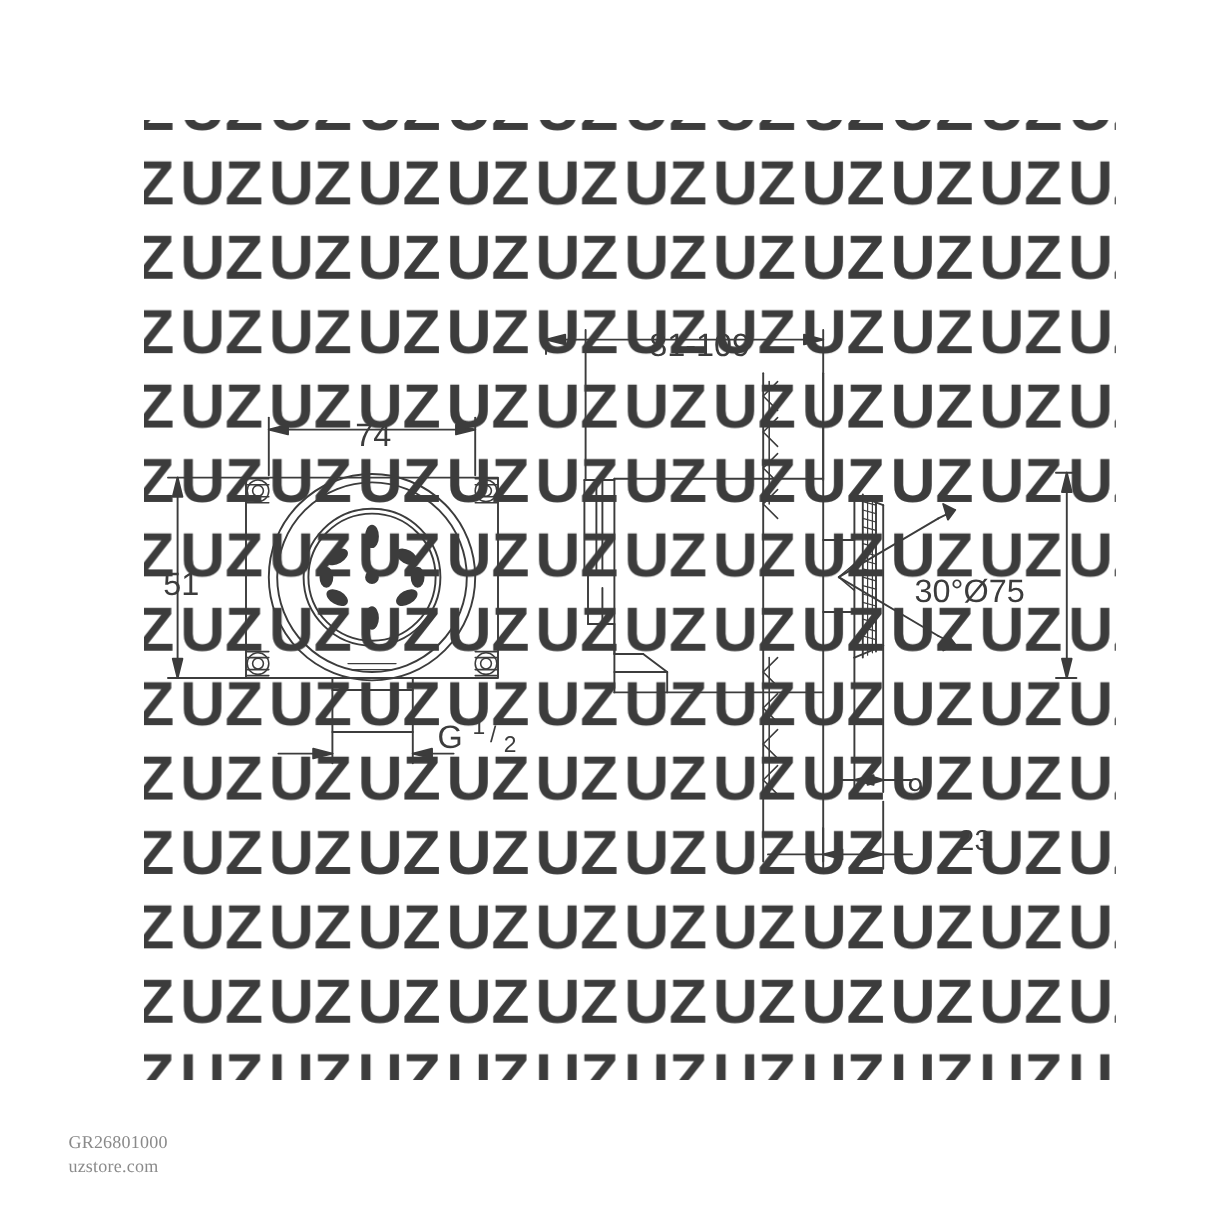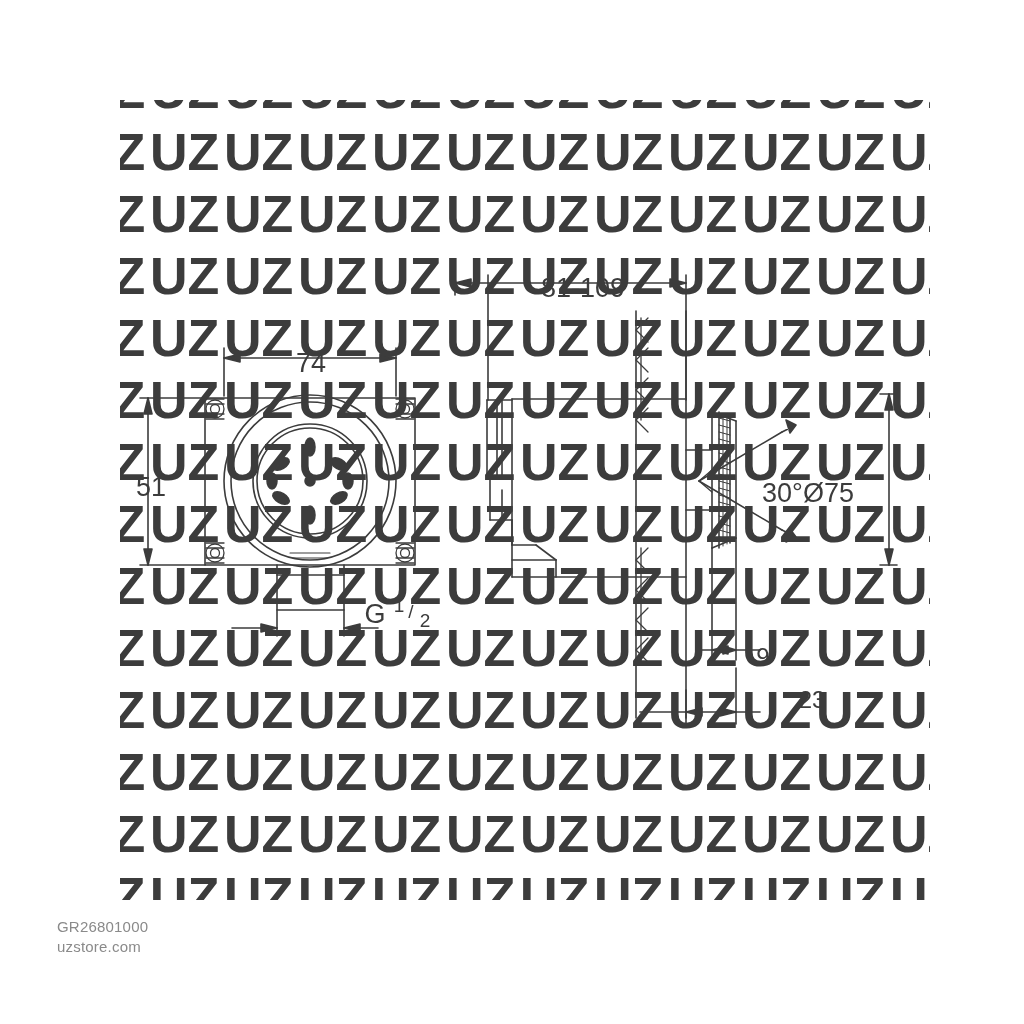"GR26801000" .footer { bottom: 67px -> 41px; font-family: none -> Liberation Serif, serif }
